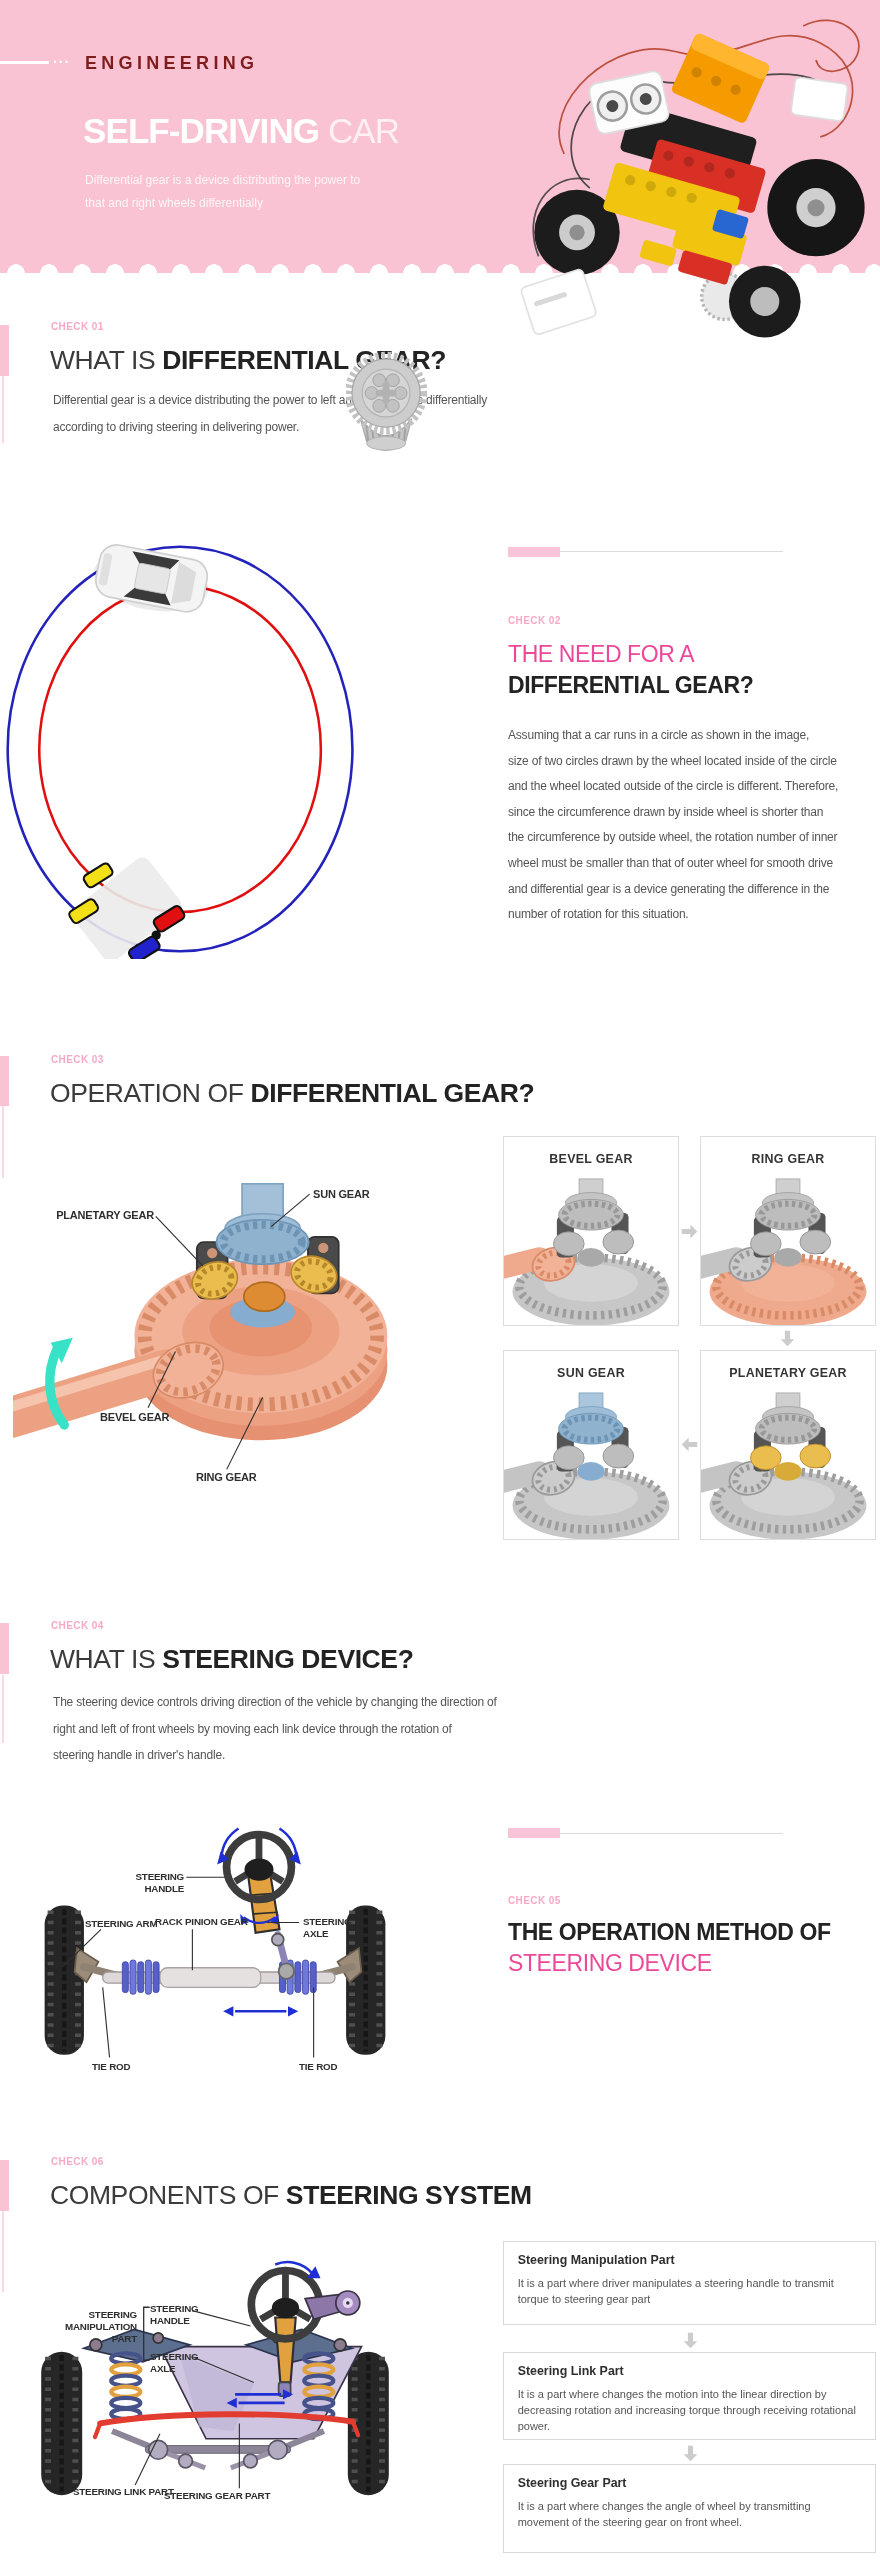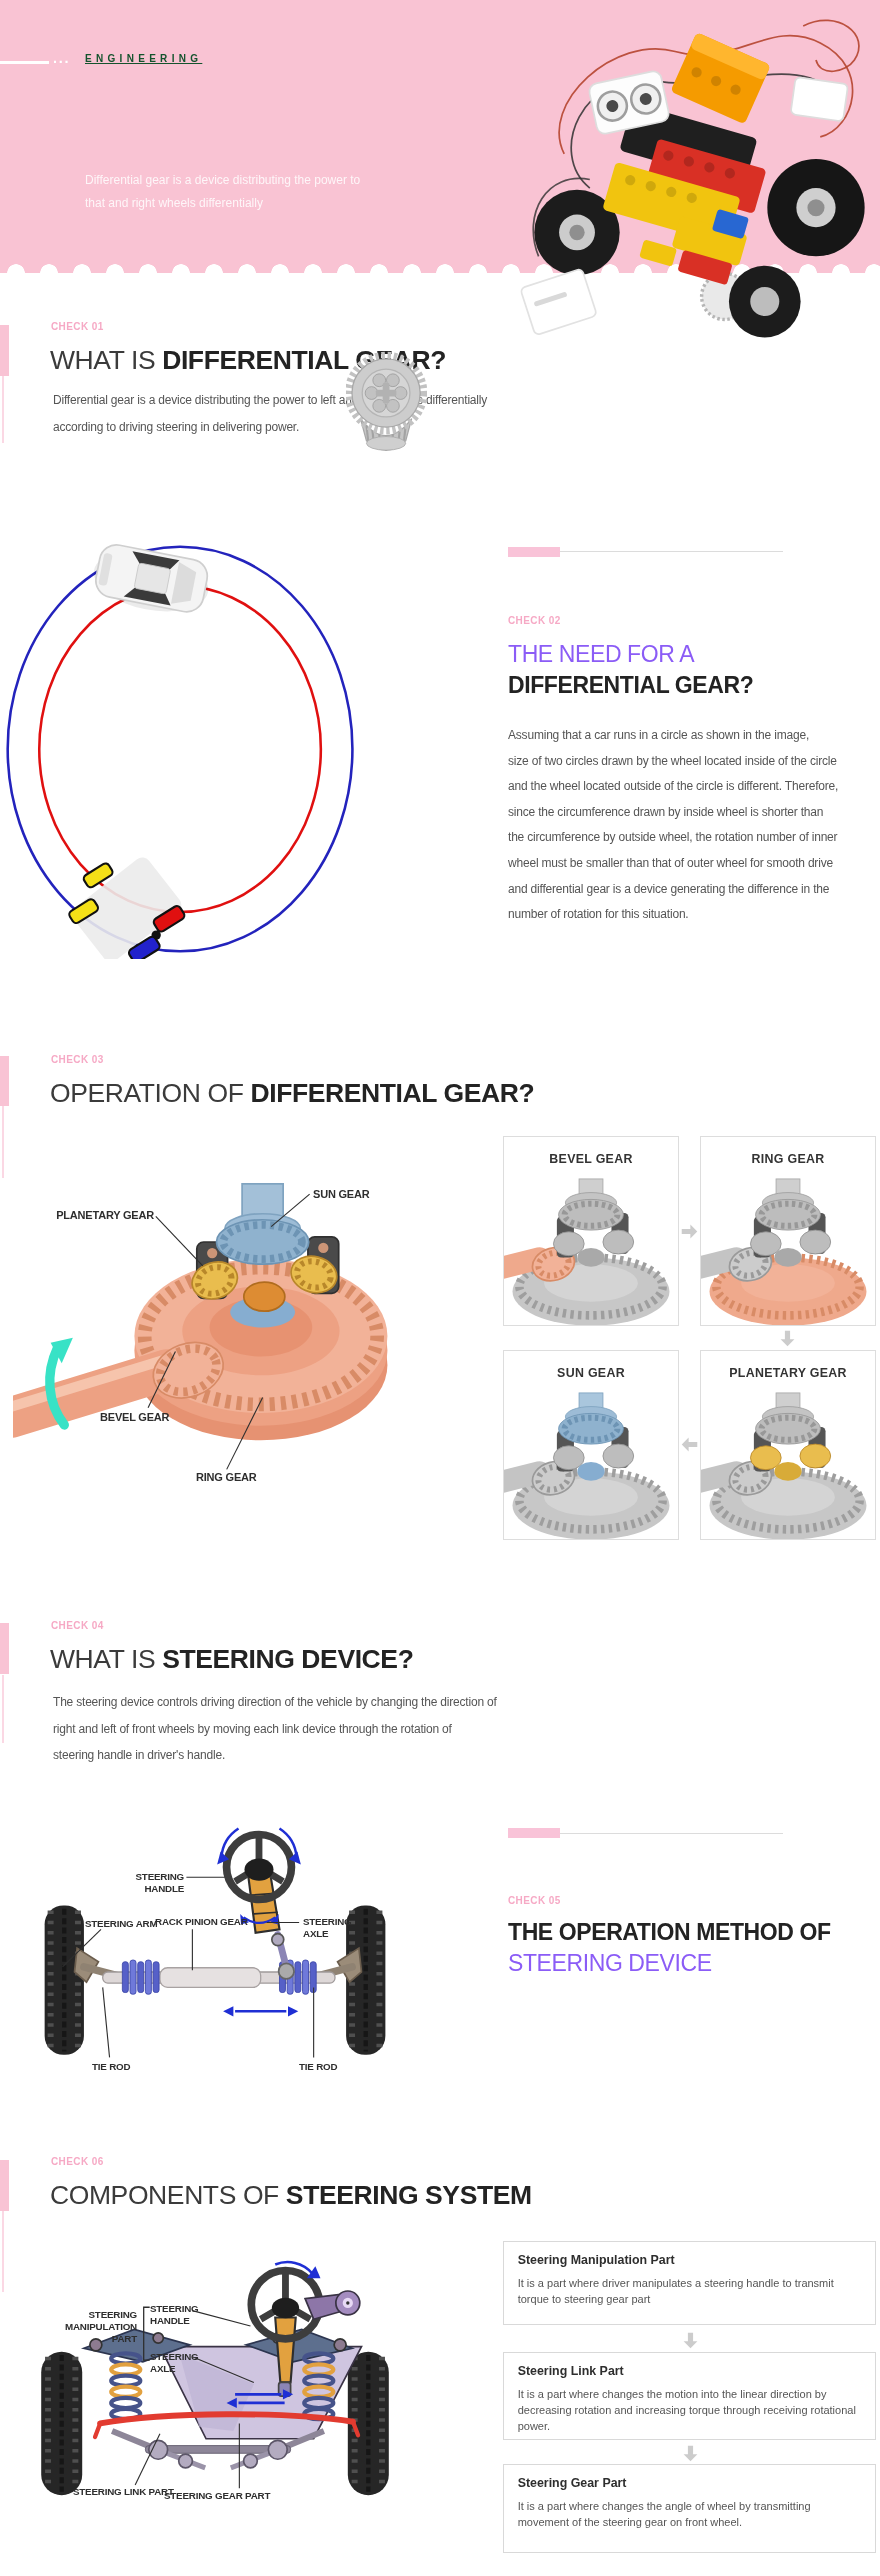"ENGINEERING" .hdr-cat { color: #14532d -> #7f1d1d; font-size: 10px -> 18px; text-decoration: underline -> none }
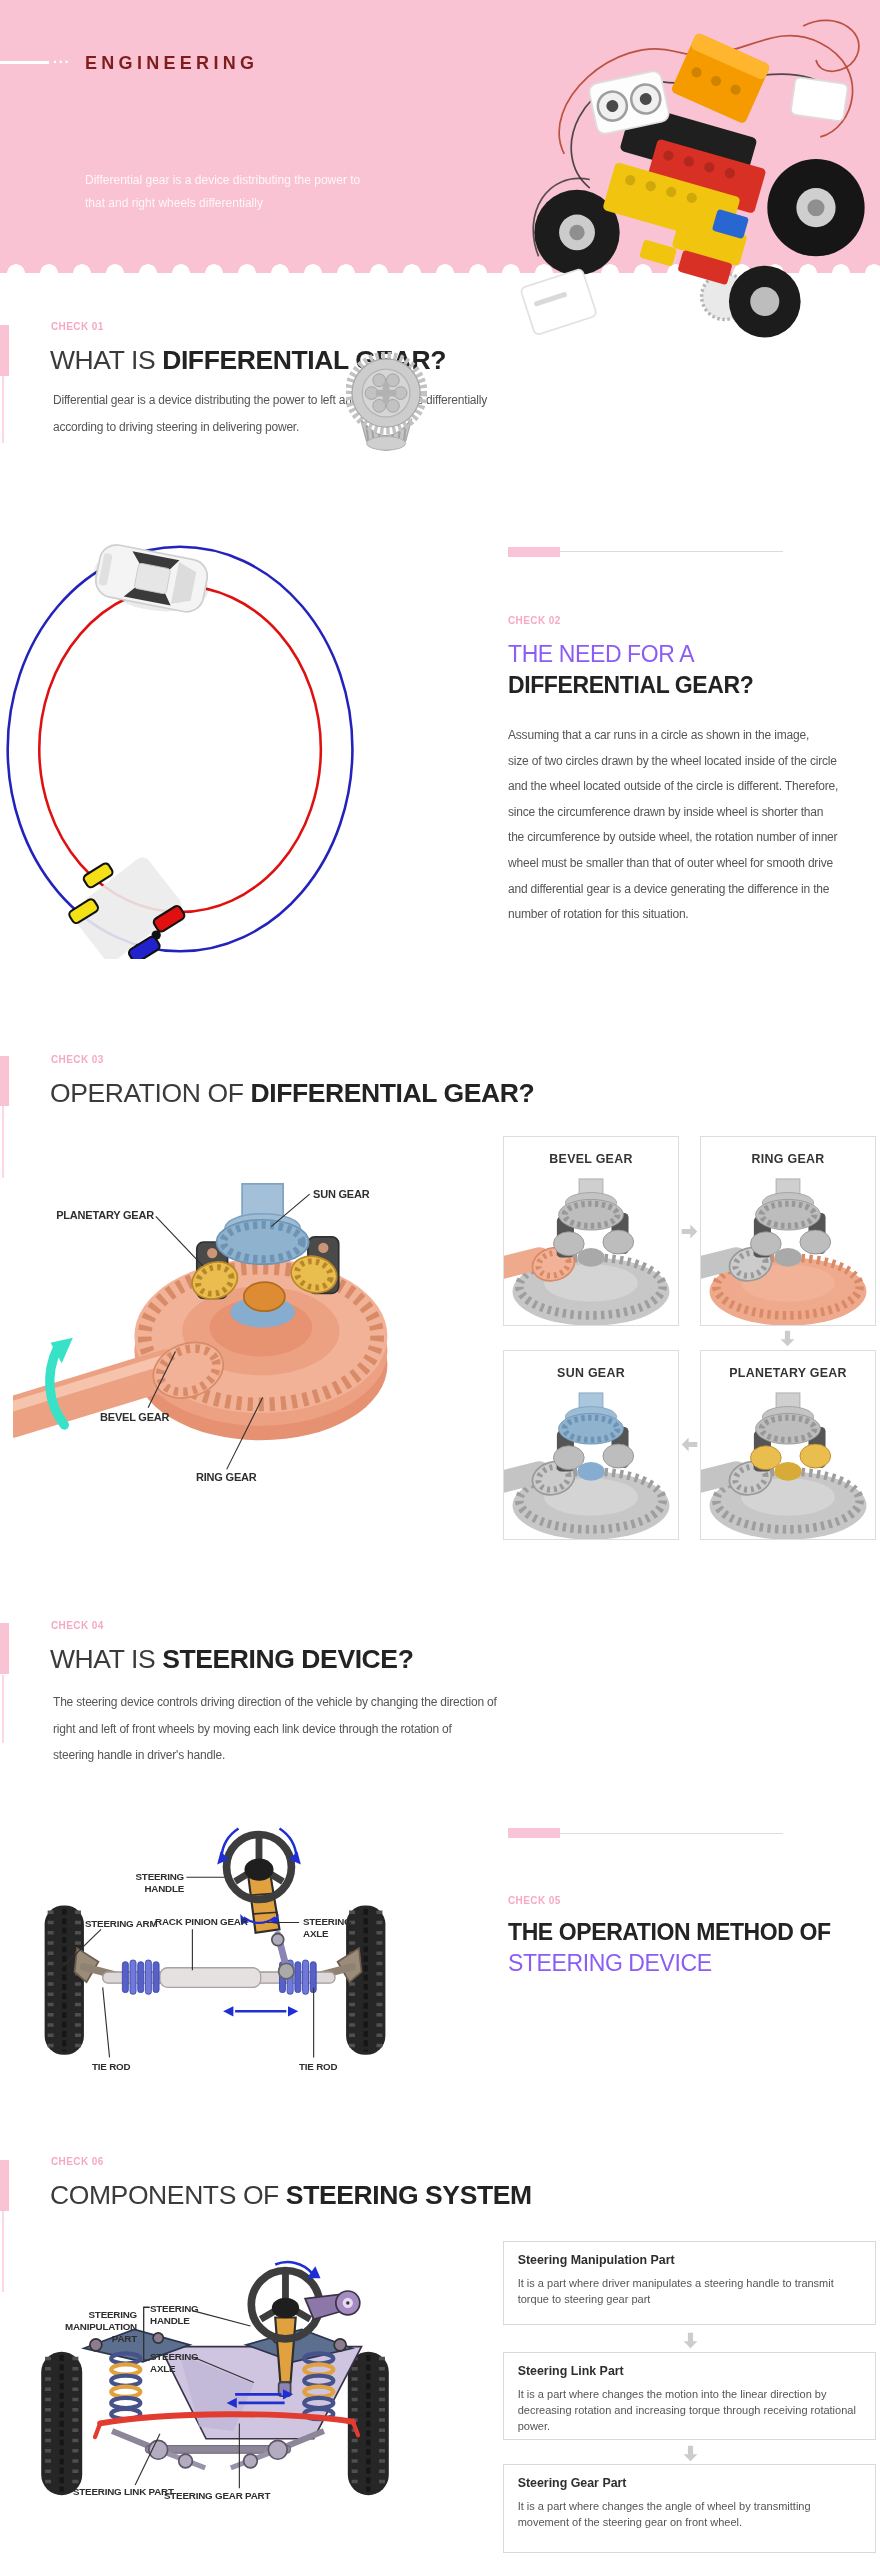"SELF-DRIVING CAR" div.hdr-title { html: none -> <div> <span>SELF-DRIVING</span><span> CAR</span> </div> }
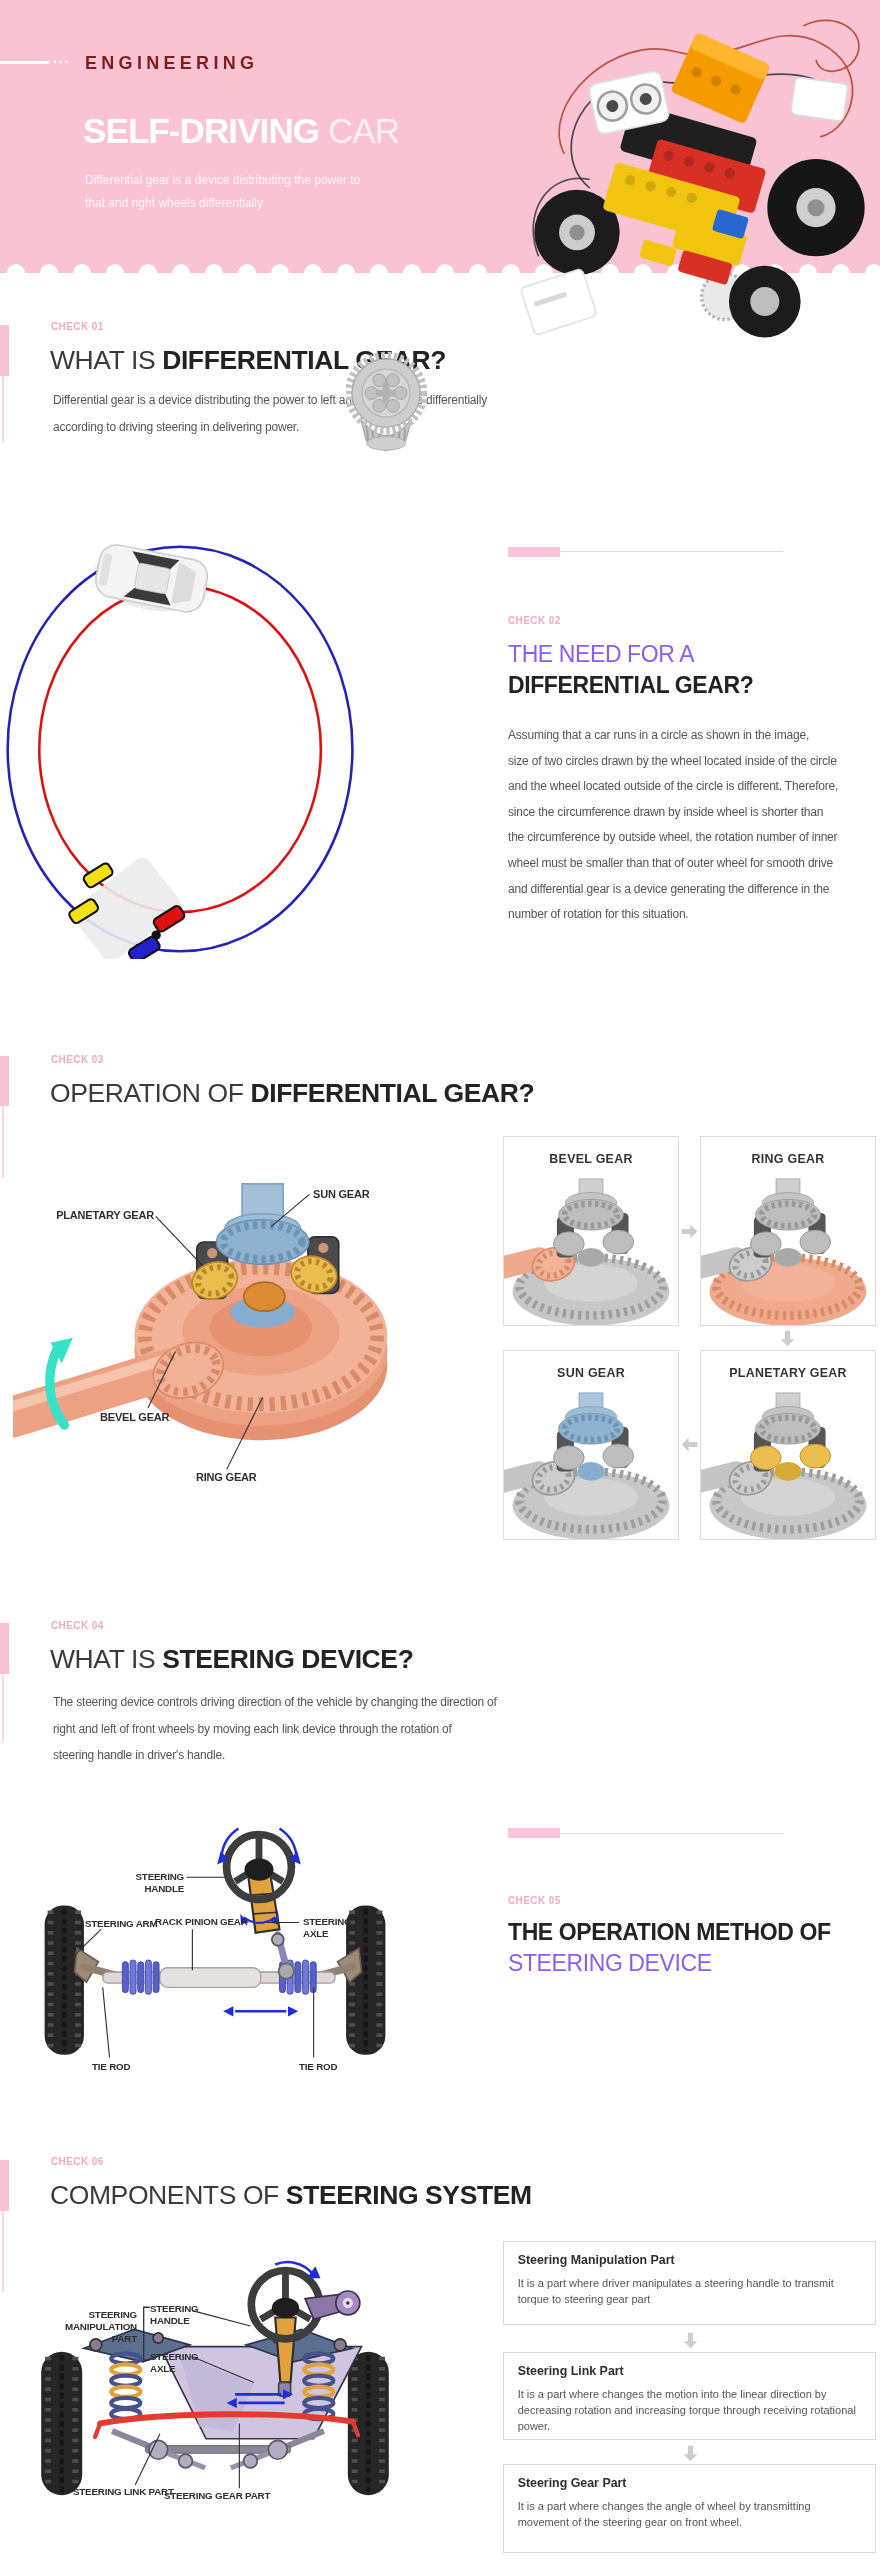"THE NEED FOR A" .rc-title.light { color: #8b5cf6 -> #ec4899 }
